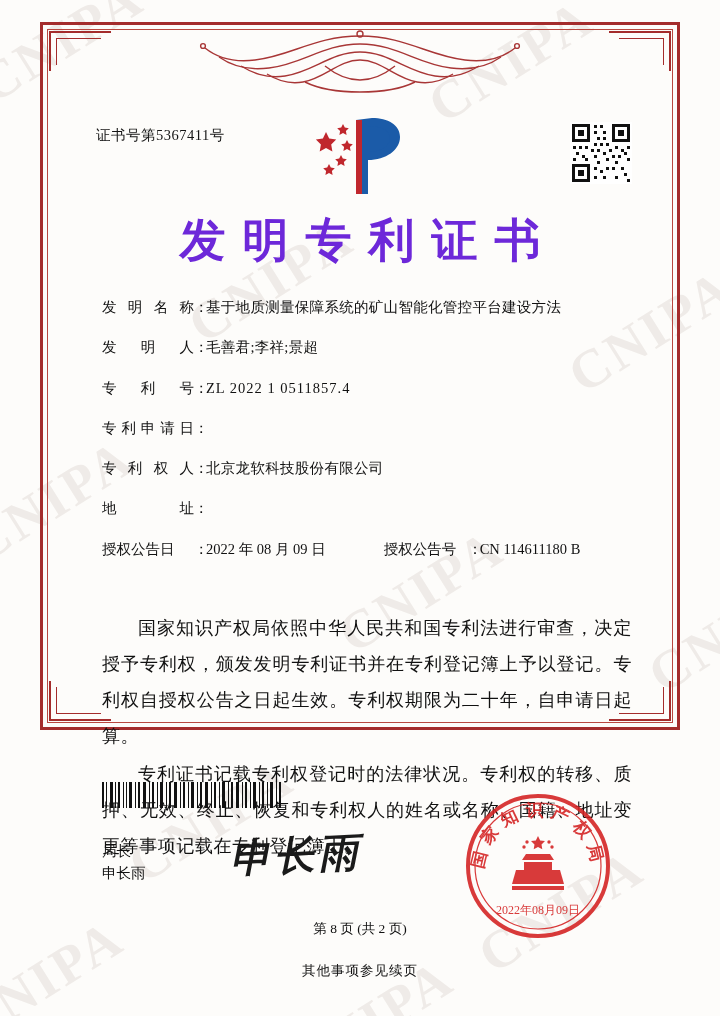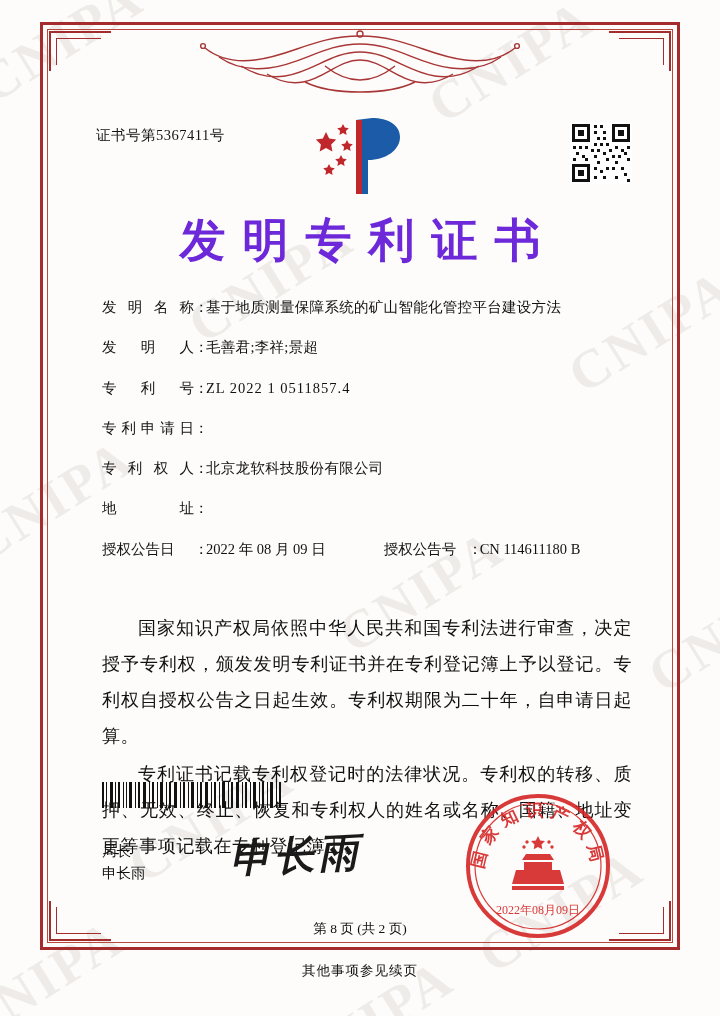"证书号第5367411号" .cert { height: 928px -> 708px }
